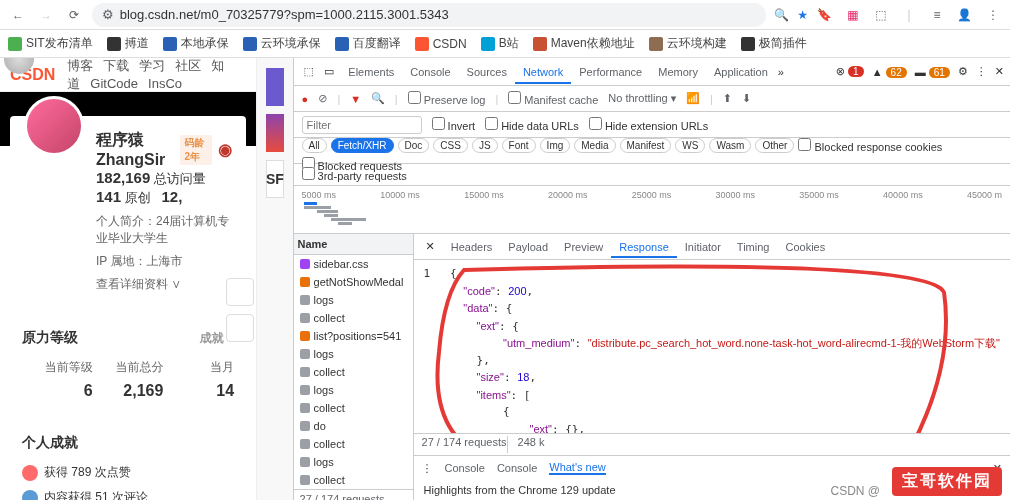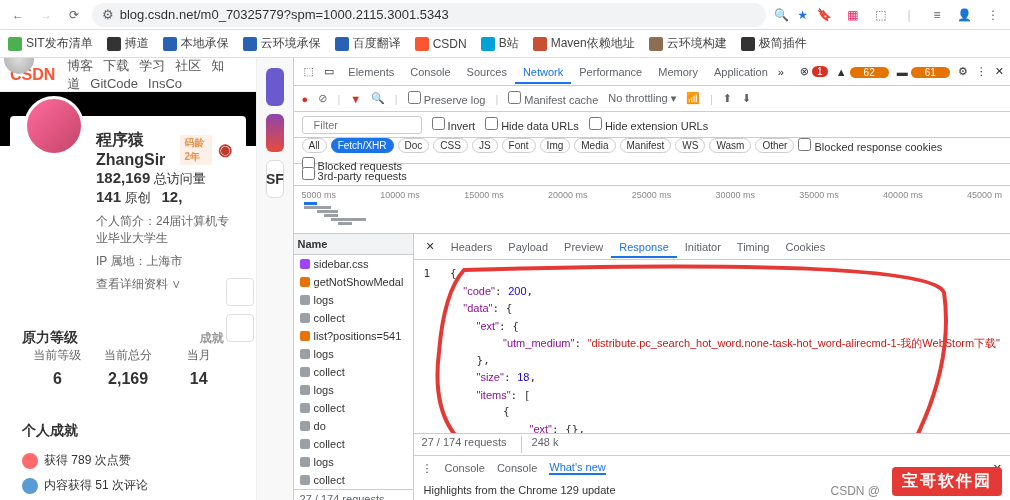"62" .badge-warn { padding: 0 14px -> 0 5px }
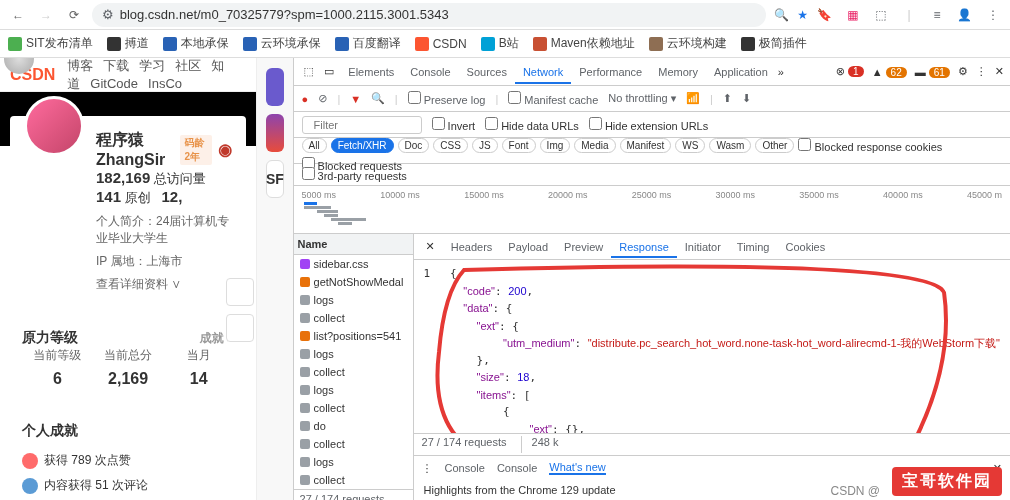"Filter" .filter-input { padding: 0 11px -> 0 4px }
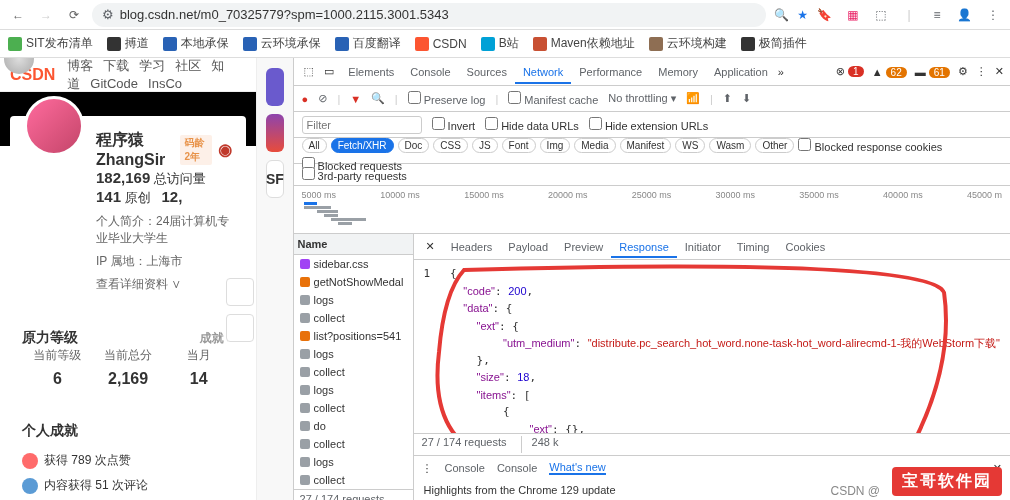"SF" .prev-box { border-radius: 6px -> 0 }
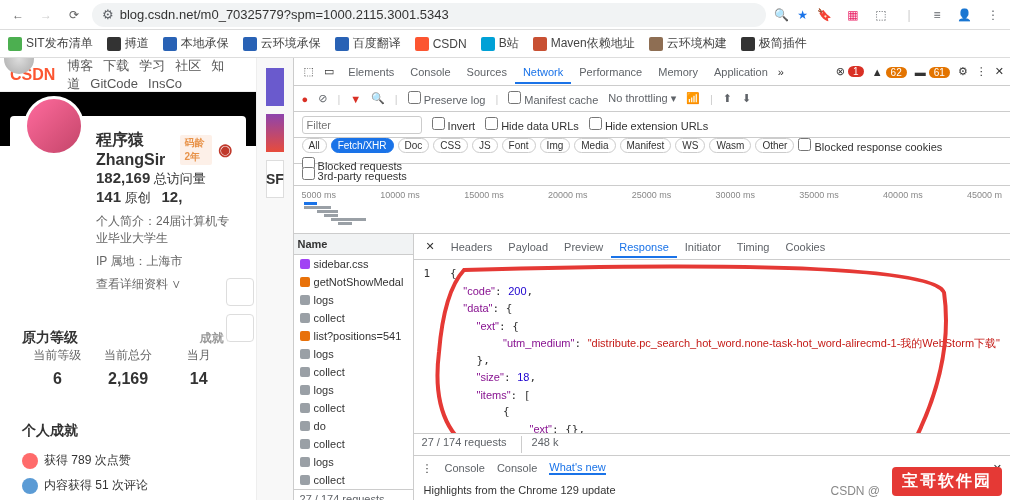"当前等级" .force-grid { margin-top: none -> 12px; text-align: center -> right }
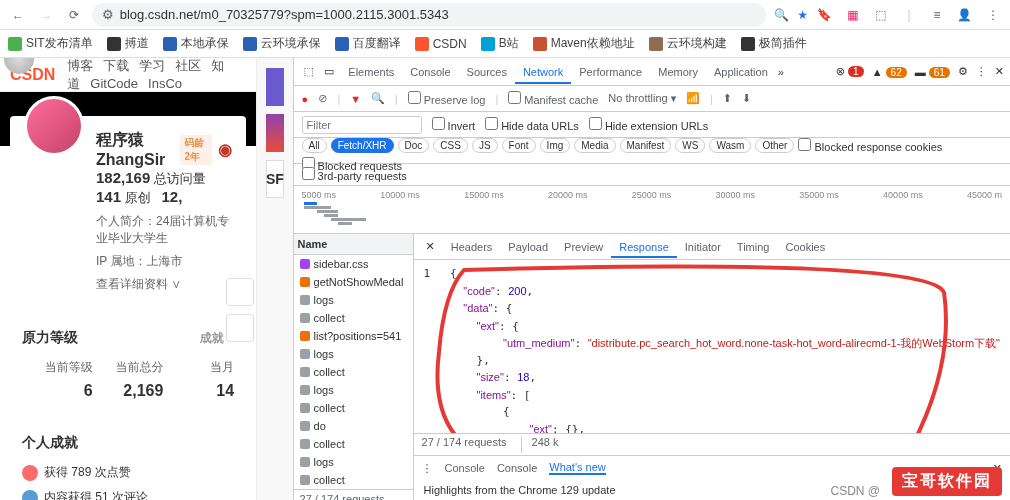"27 / 174 requests" .req-status { gap: 14px -> none }
